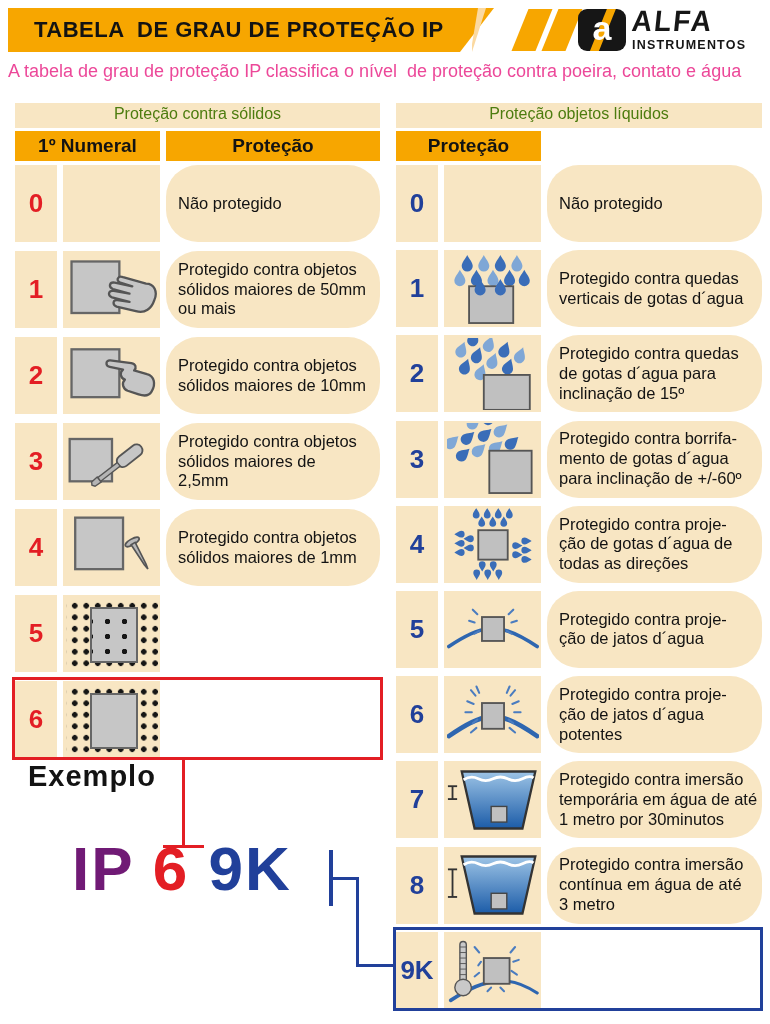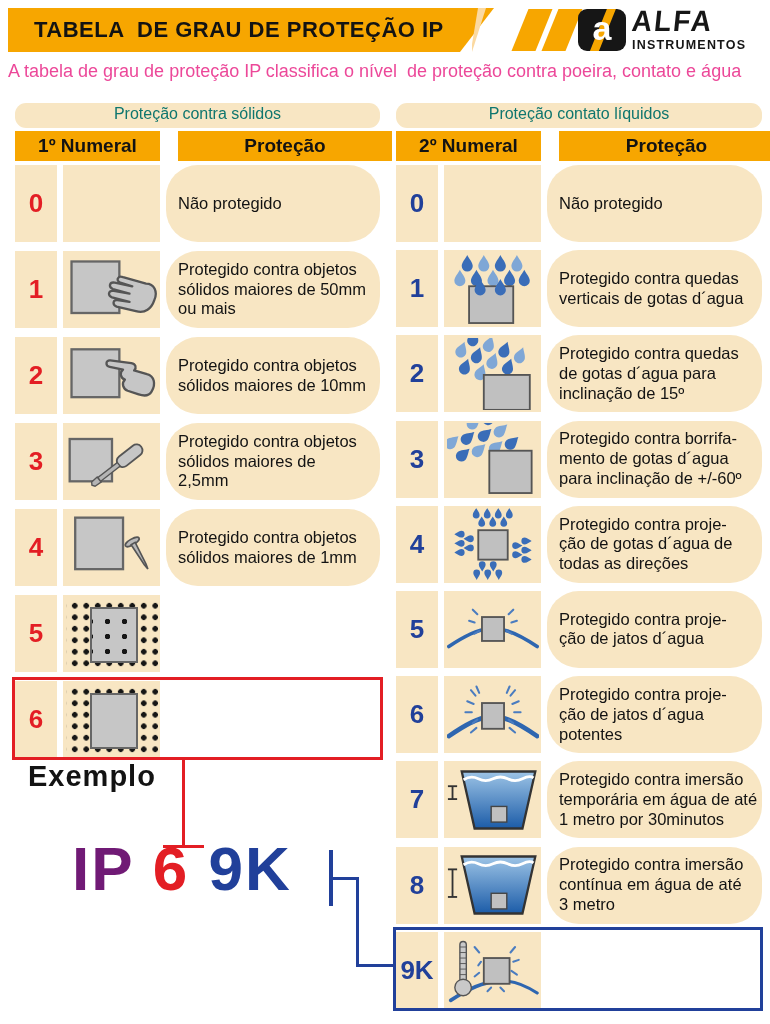"Proteção contra sólidos" .caption { border-radius: 11px -> none; color: #0f766e -> #4d7c0f }
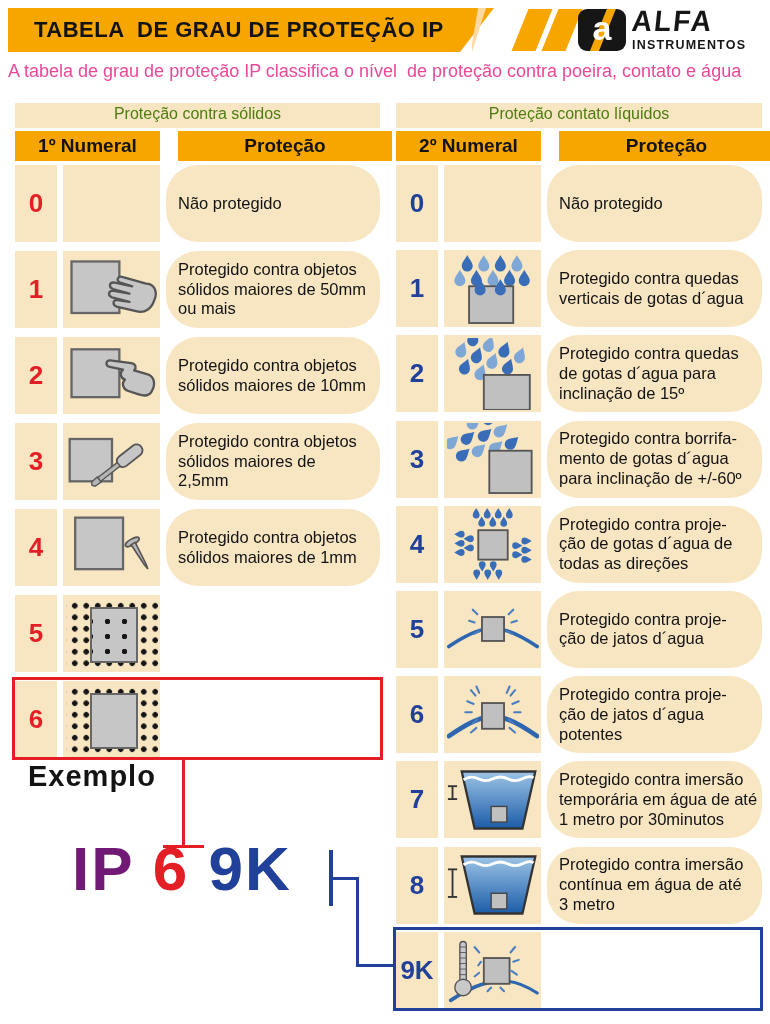"Proteção contato líquidos" div.caption { text: contato -> objetos }
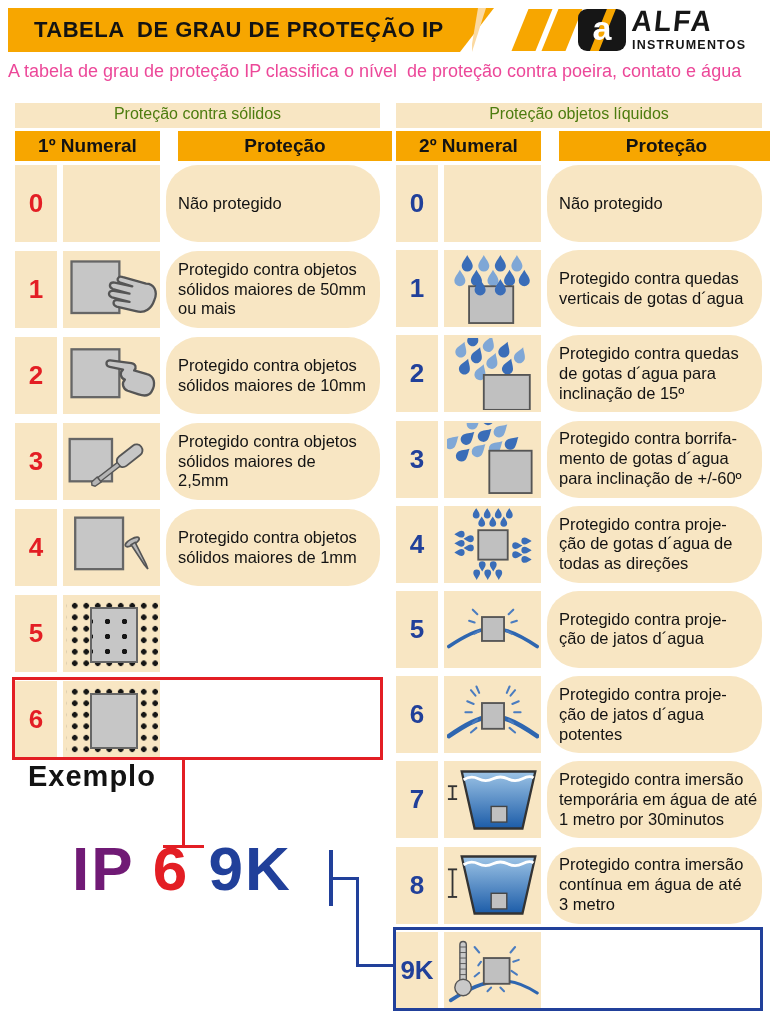"1º Numeral" .thead { gap: 18px -> 6px }
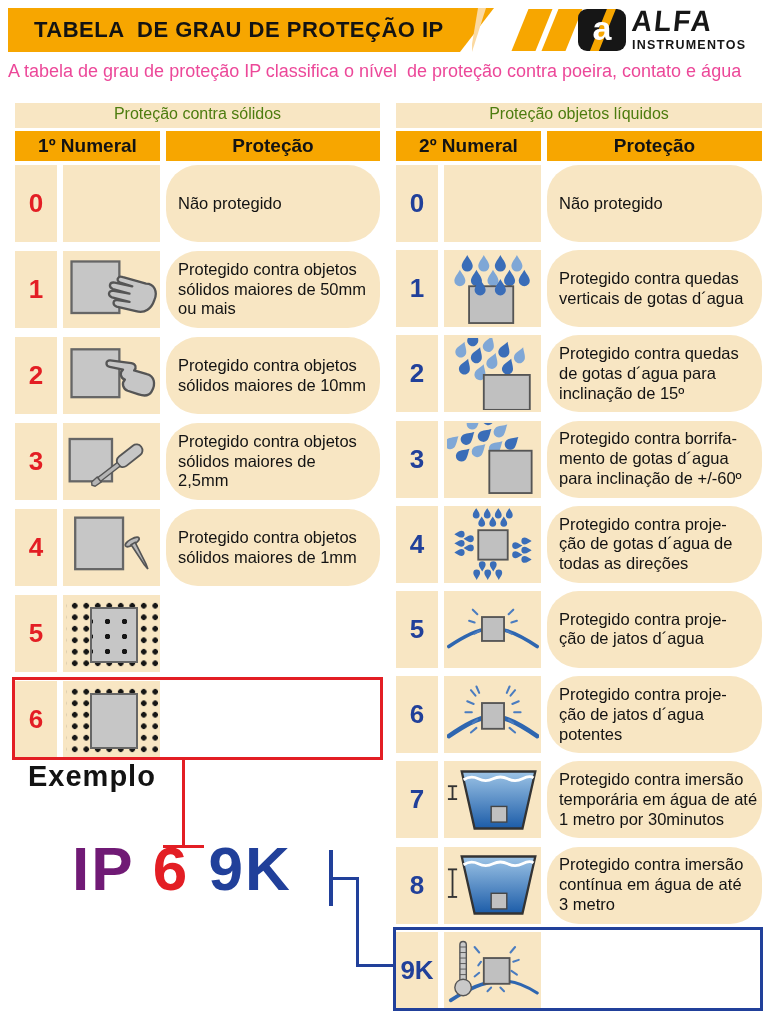"2º Numeral" div.th { html: <div>2º Numeral</div> -> none }
